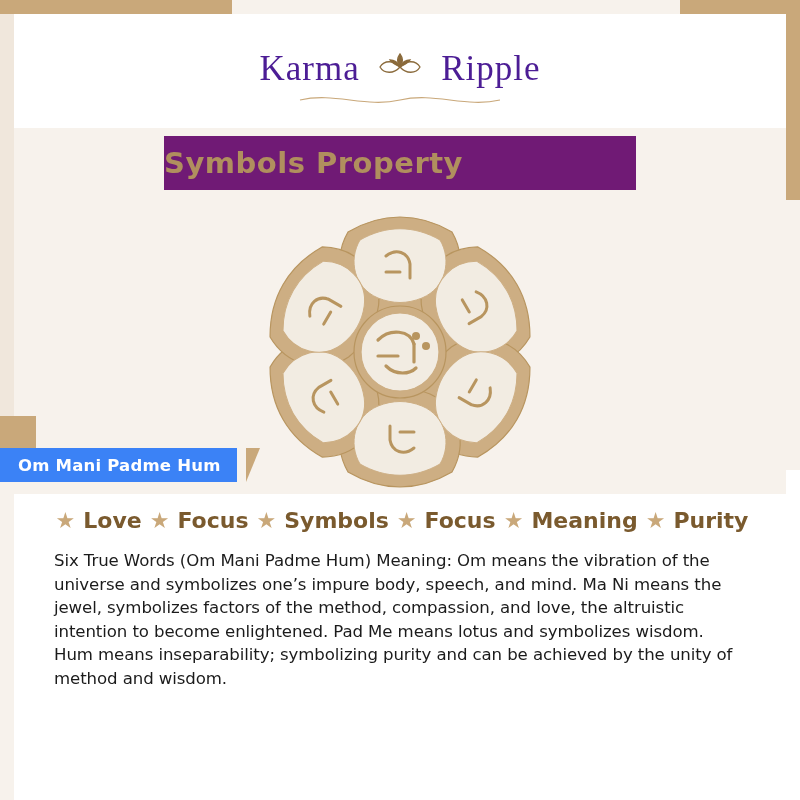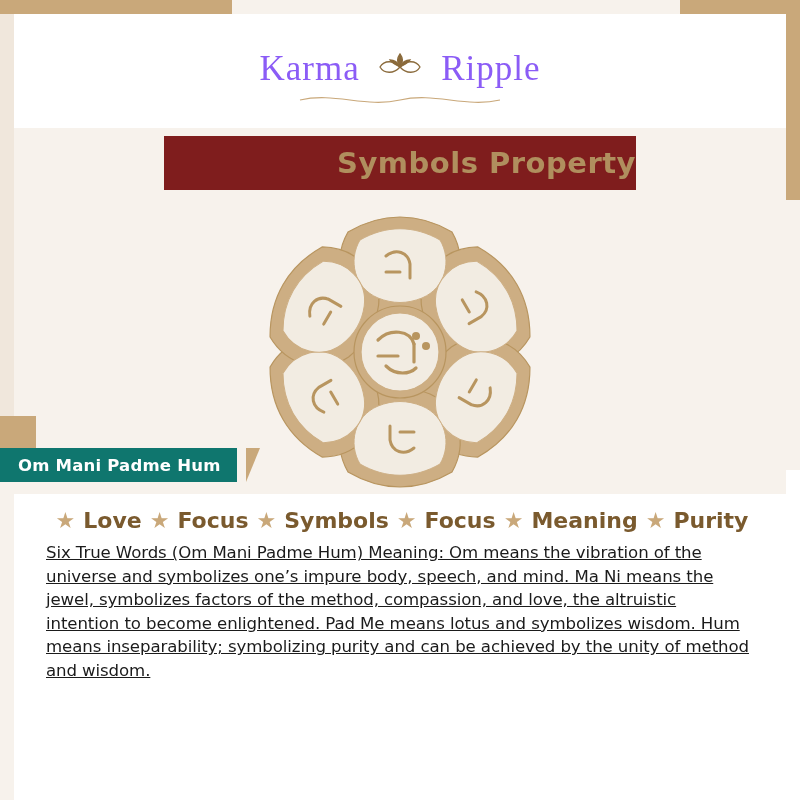"Karma Ripple" .brand { color: #8b5cf6 -> #4c1d95 }
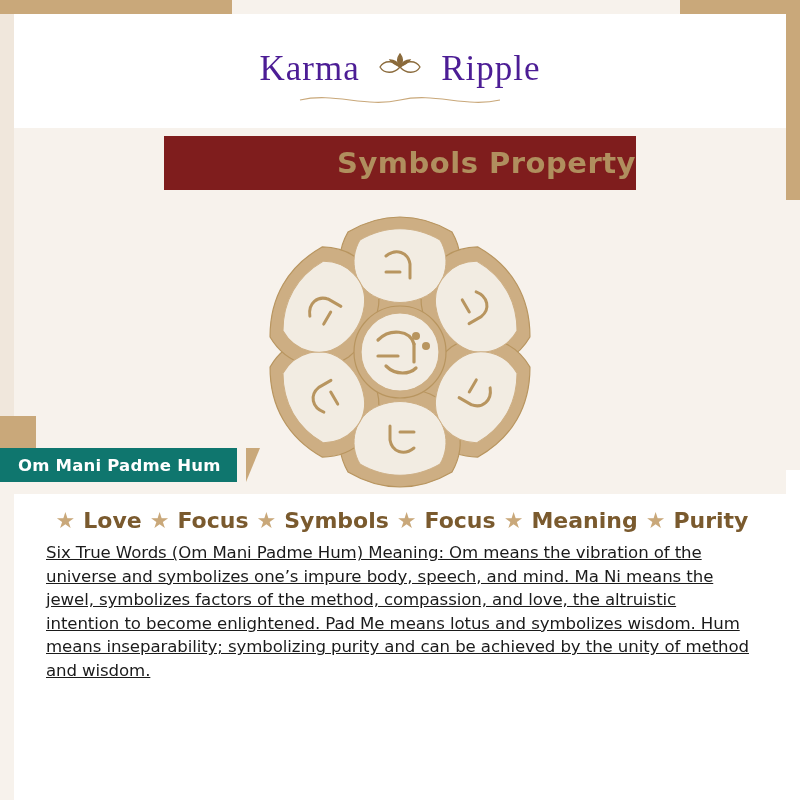"Symbols Property" .title-band { background: #7f1d1d -> #701a75; justify-content: flex-end -> flex-start }
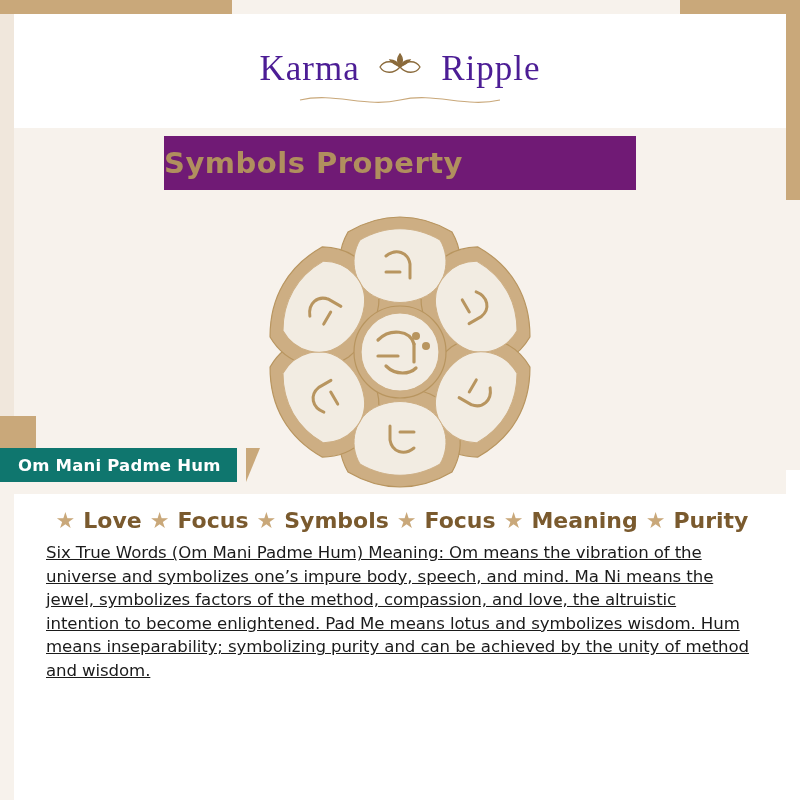"Om Mani Padme Hum" .mantra-tab { background: #0f766e -> #3b82f6 }
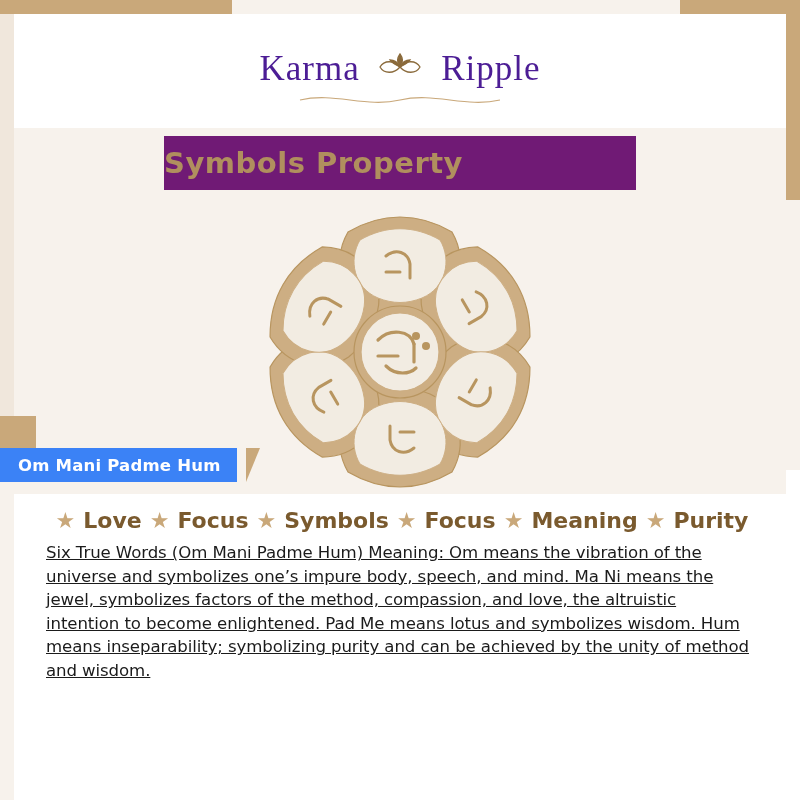"Six True Words (Om Mani" .body-text p { margin: 8px -> 16px; text-decoration: underline -> none }
